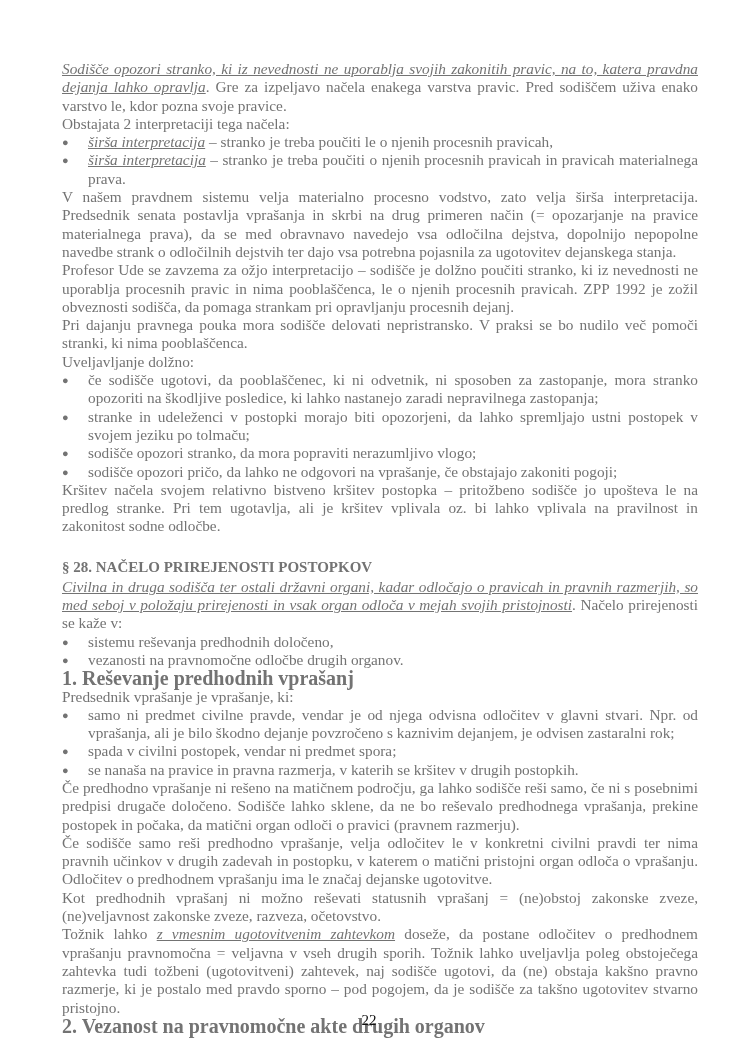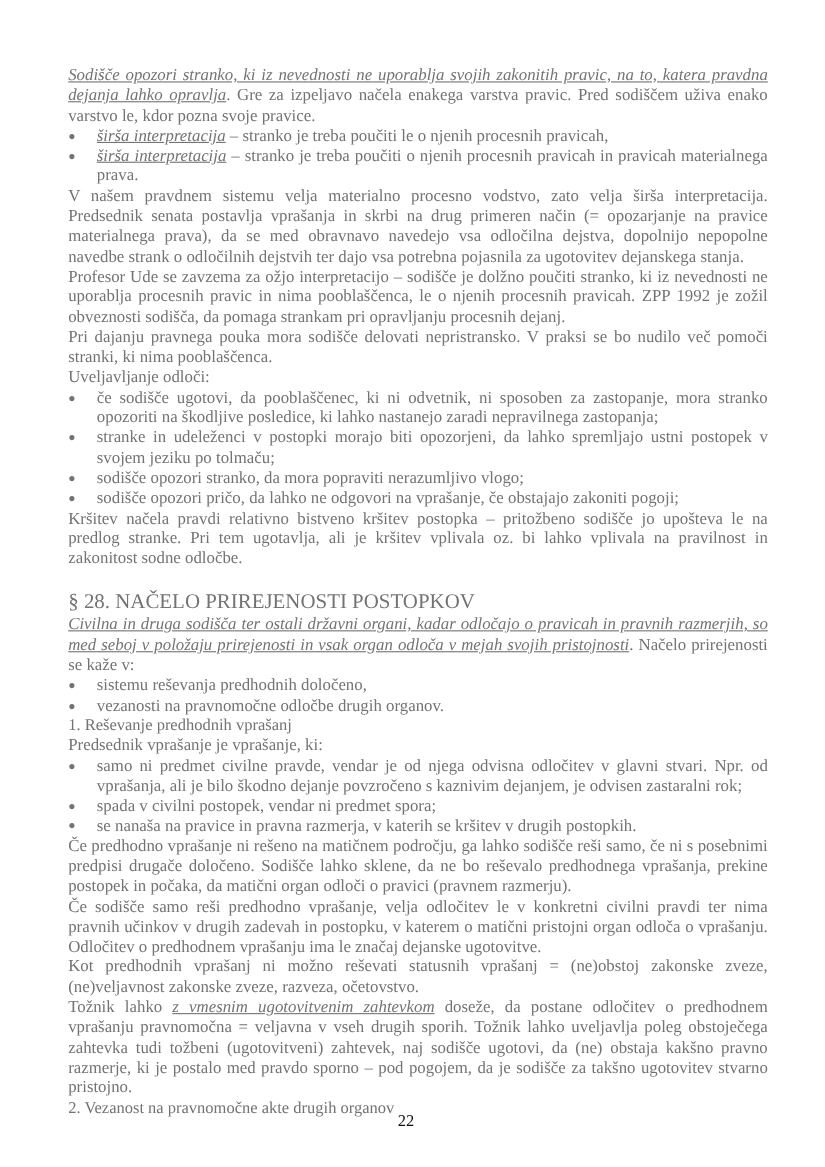"Obstajata 2 interpretaciji tega načela:" p { html: none -> <p>Obstajata 2 interpretaciji tega načela:</p> }
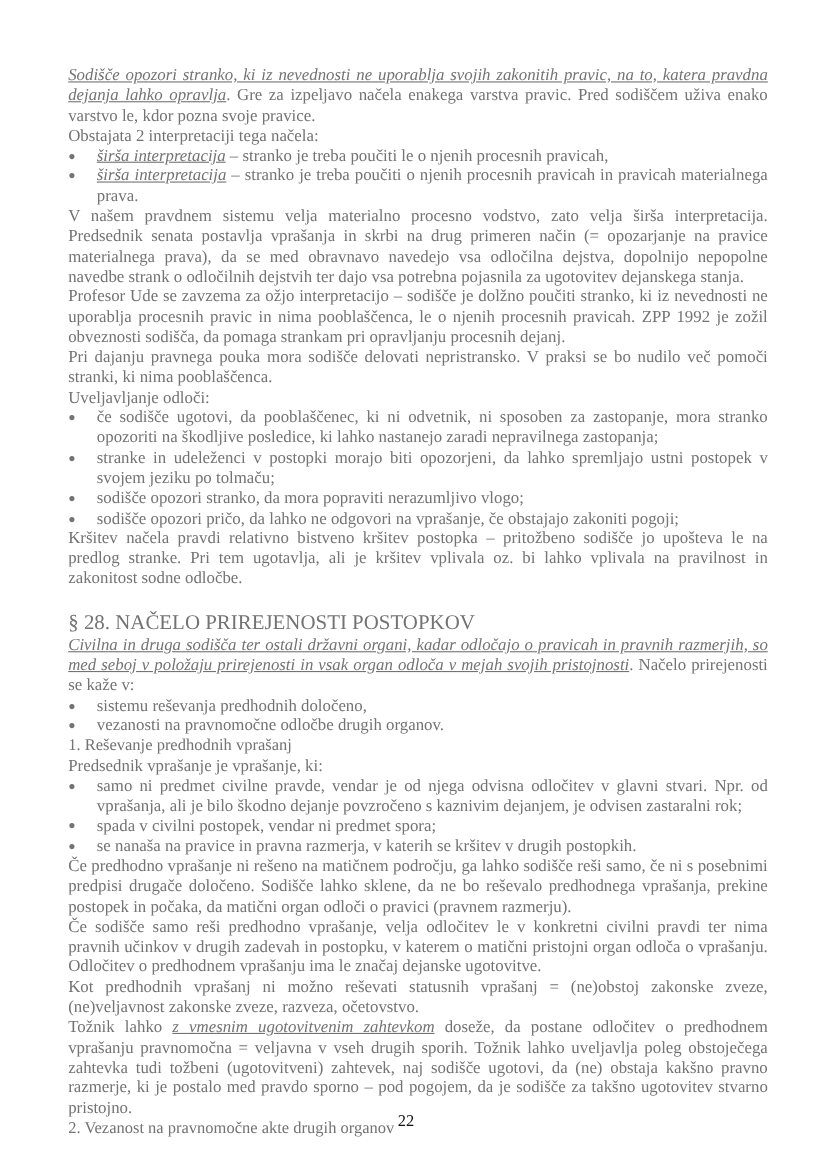"Uveljavljanje odloči:" p { text: odloči -> dolžno }
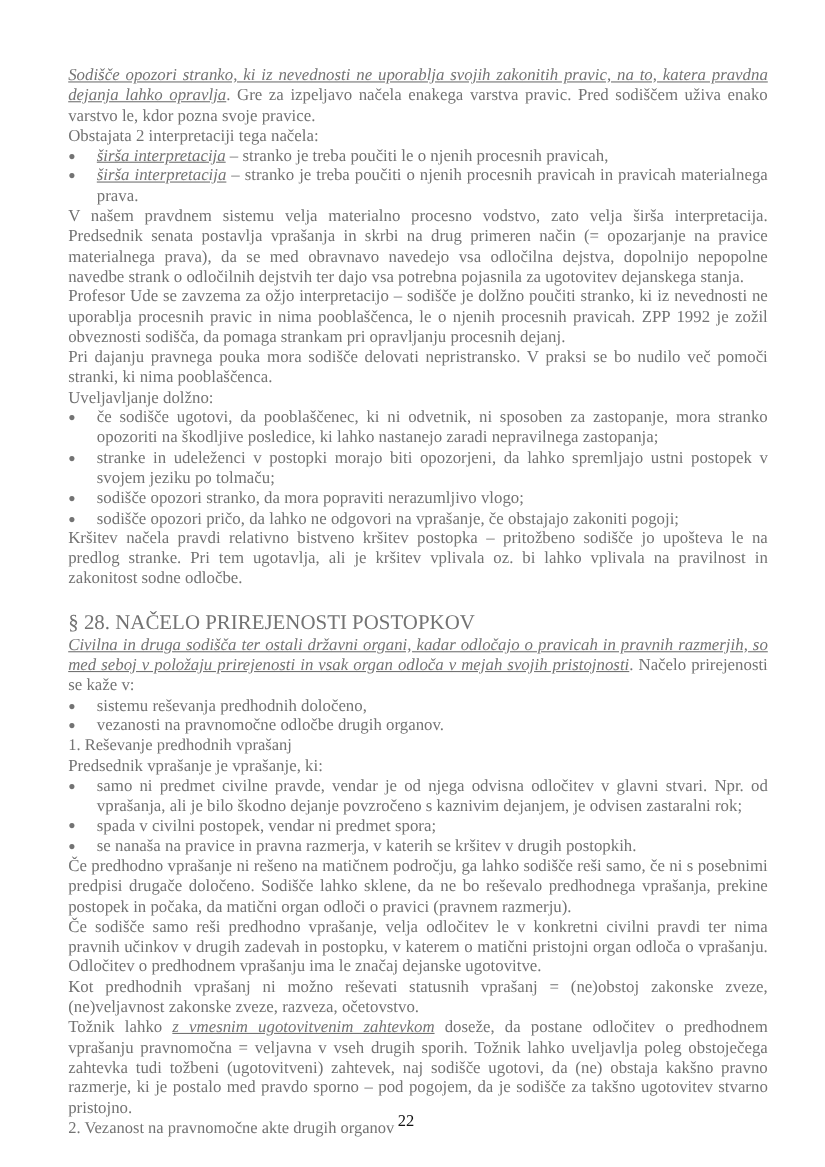"Kršitev načela pravdi relativno bistveno" p { text: pravdi -> svojem }
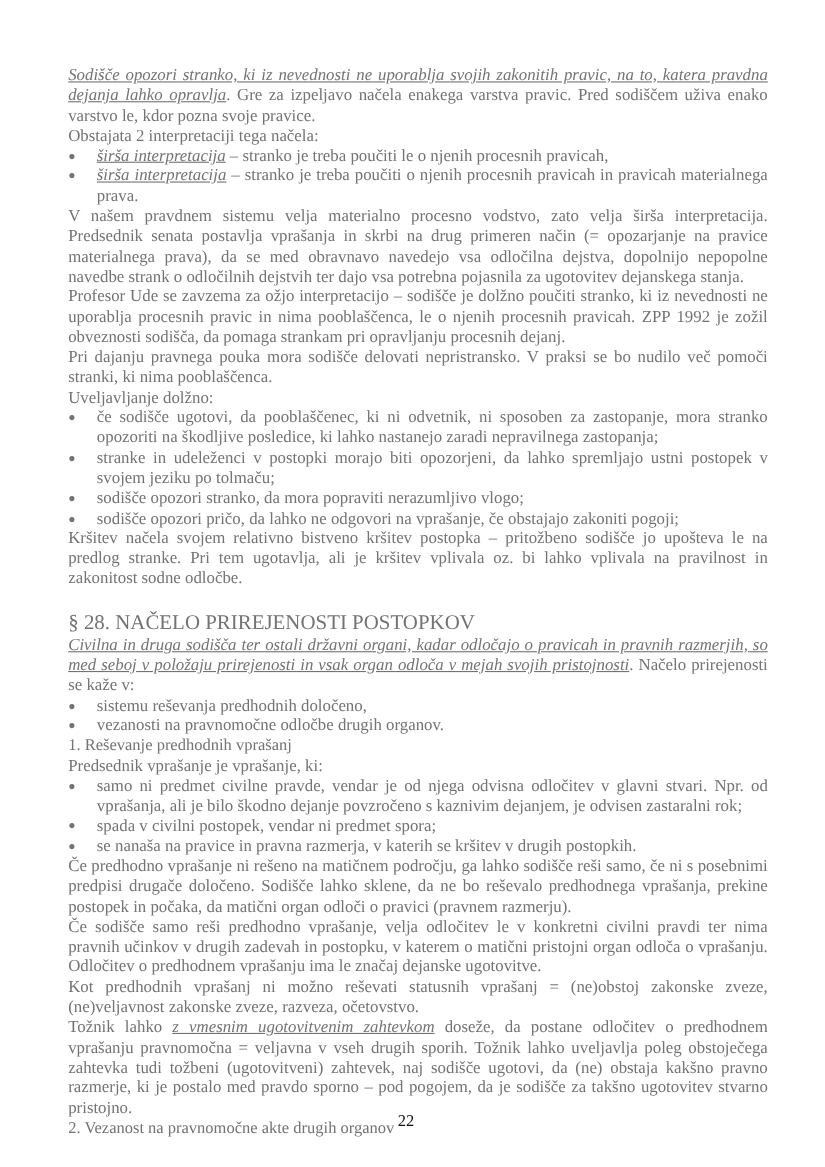"§ 28. NAČELO PRIREJENOSTI POSTOPKOV" h2 { font-size: 19px -> 15px; font-weight: normal -> bold }
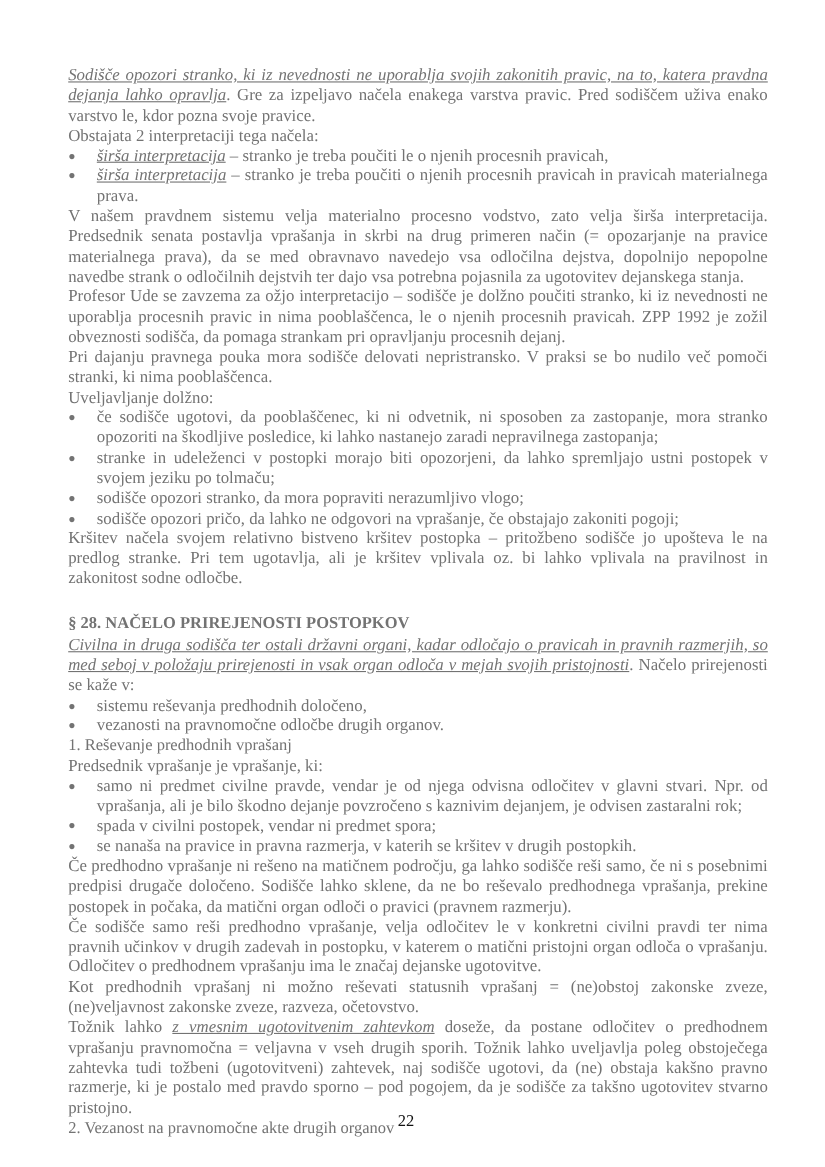"1. Reševanje predhodnih vprašanj" h3 { font-size: 15px -> 20px; font-weight: normal -> bold }
